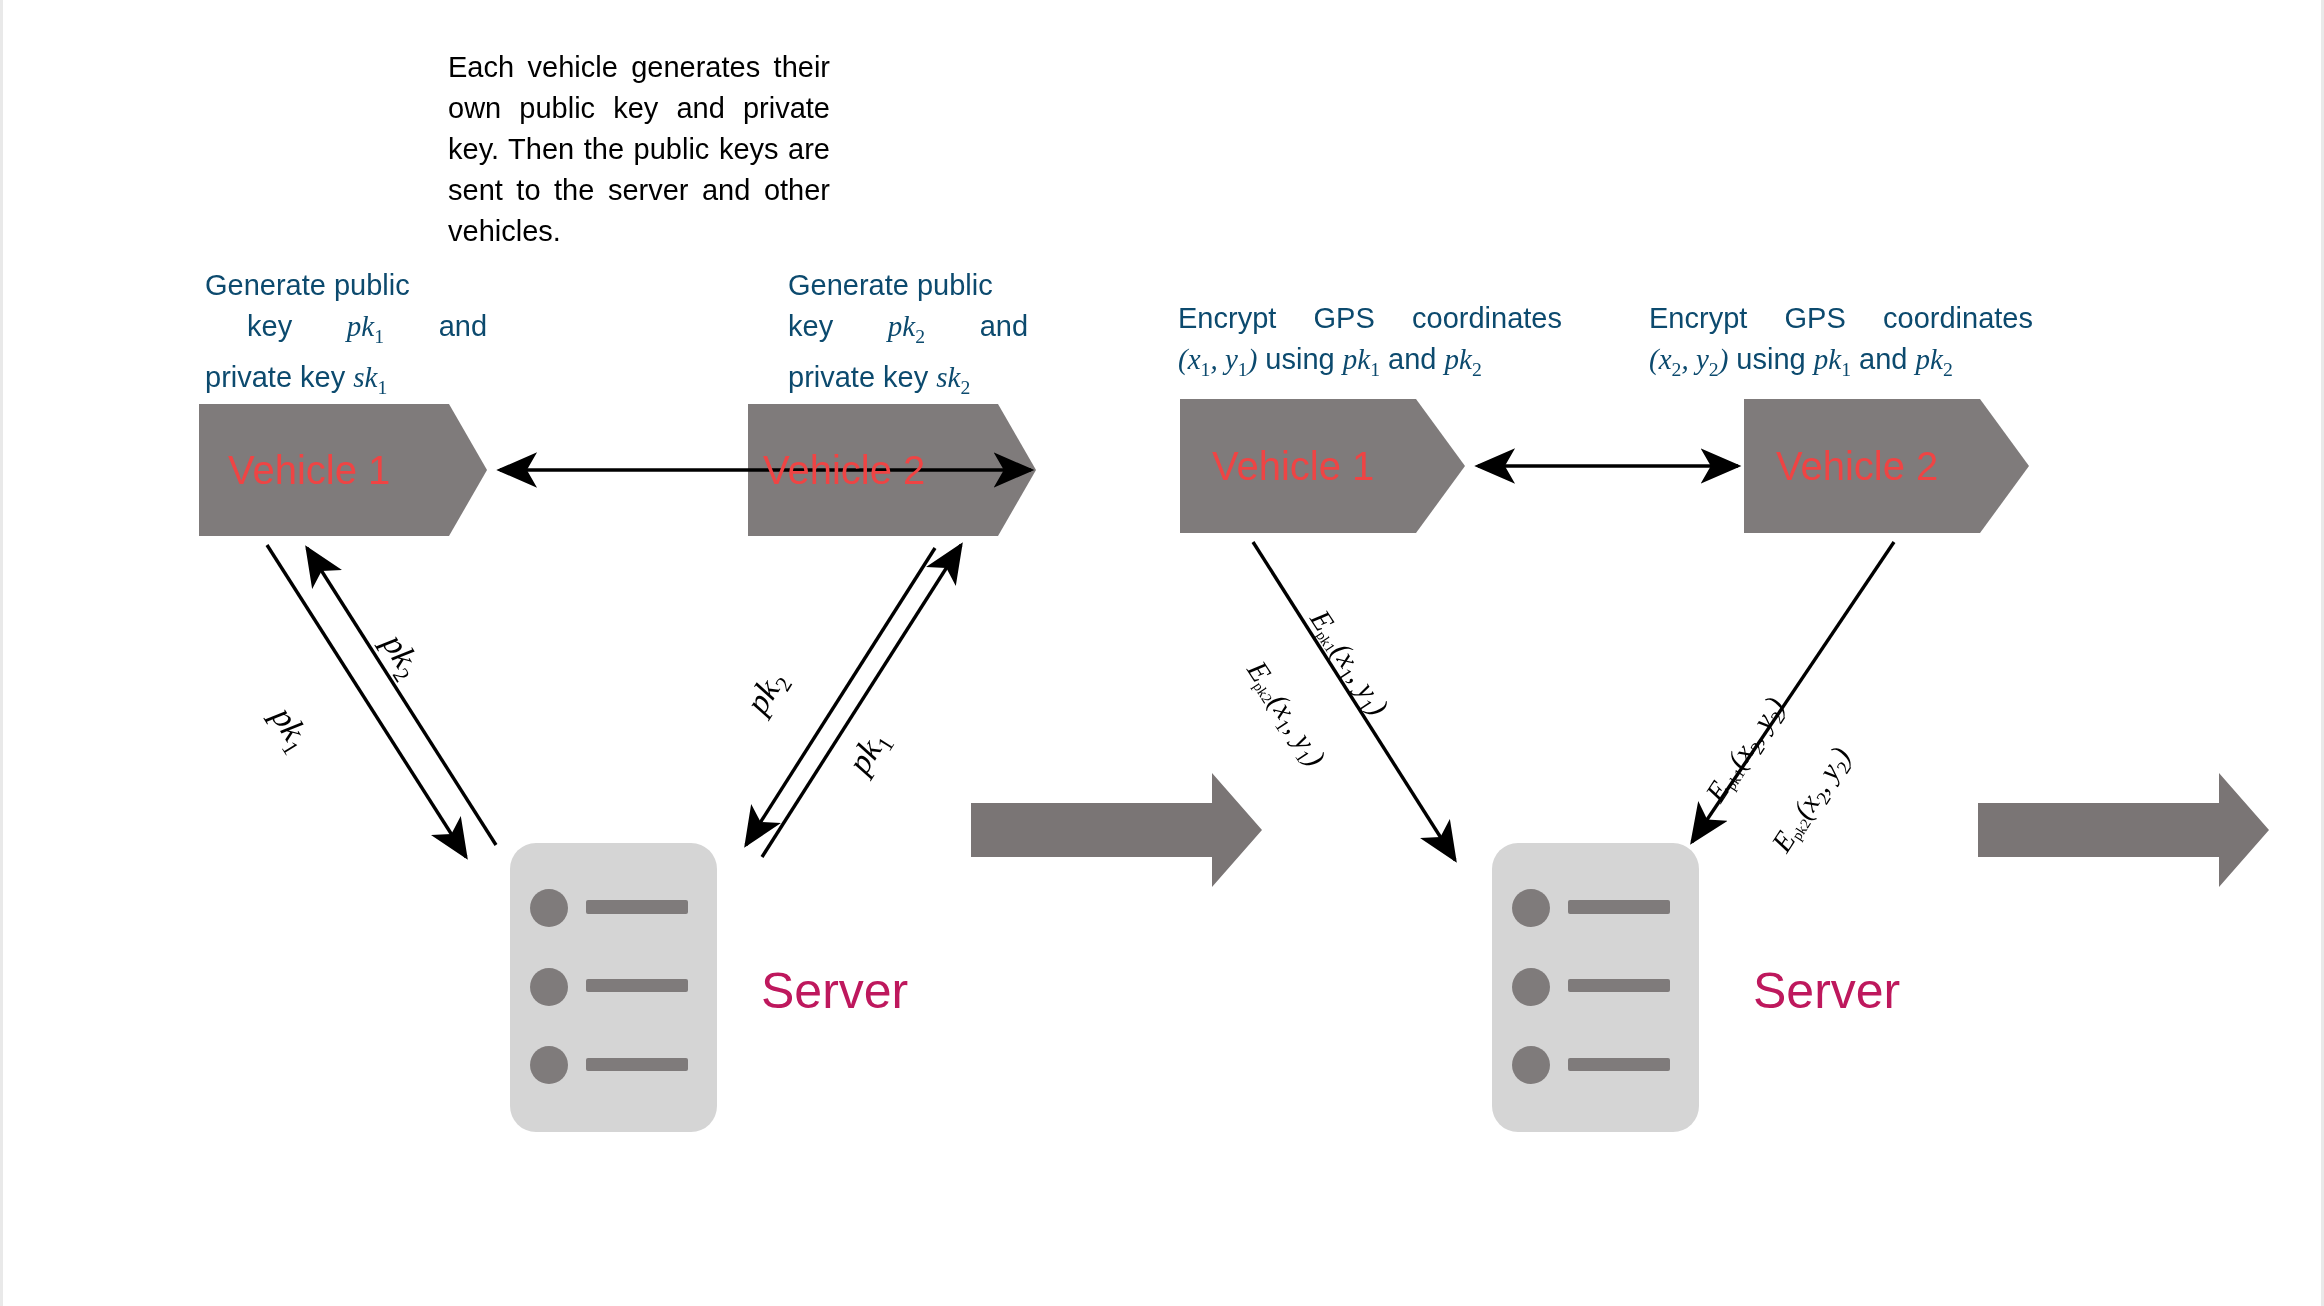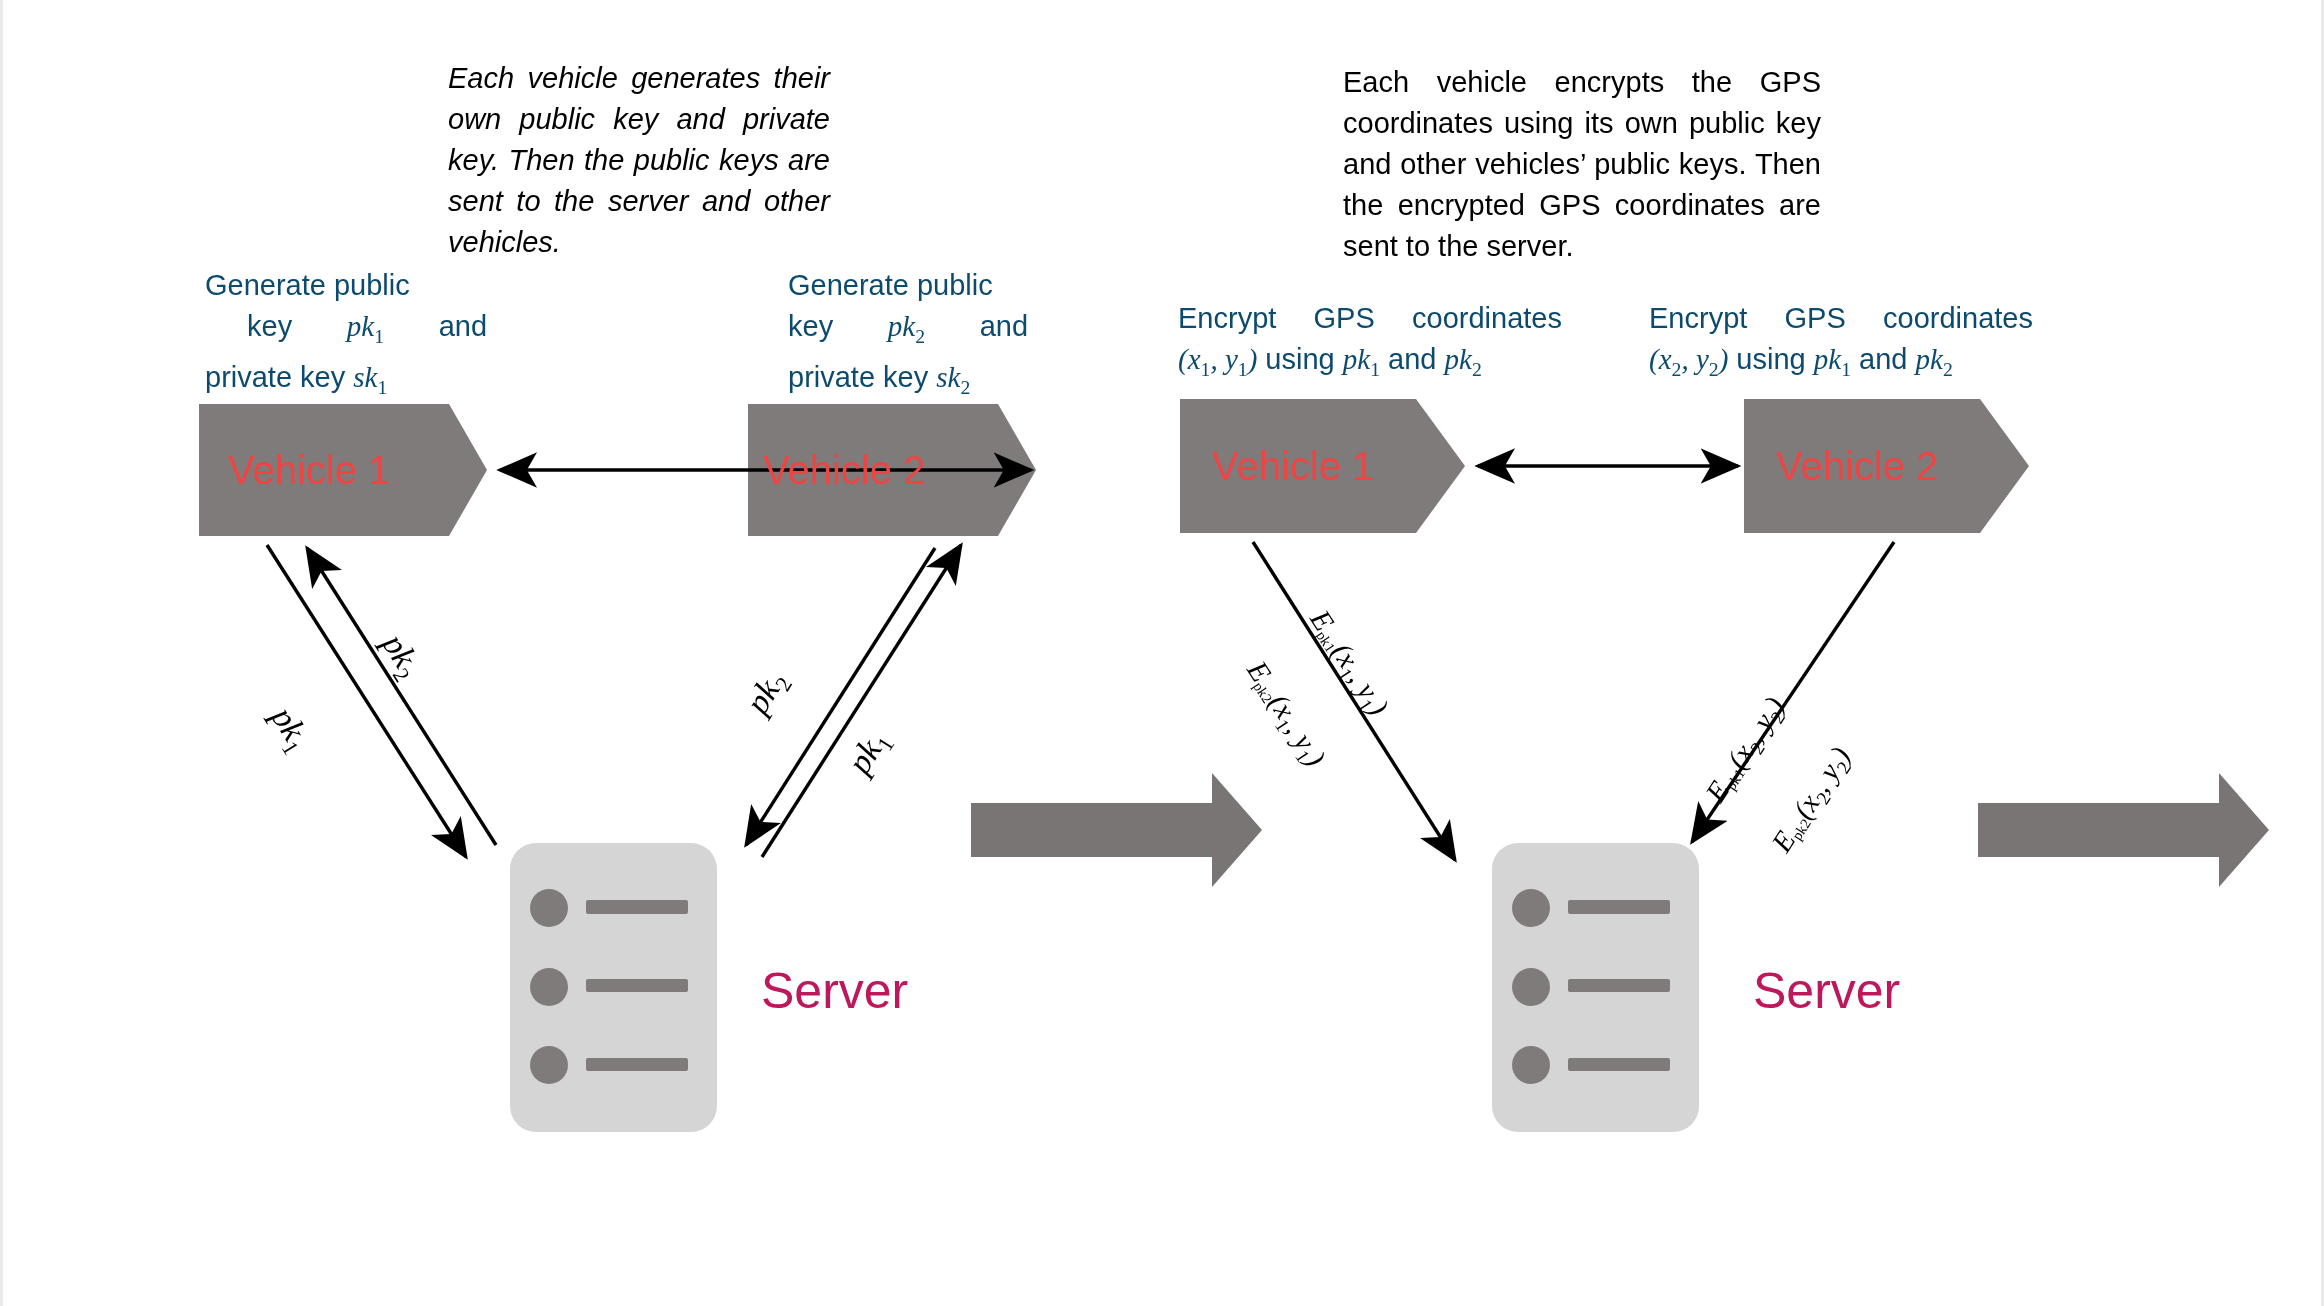"Each vehicle generates their own" div.caption { font-style: italic -> none; top: 58px -> 47px }
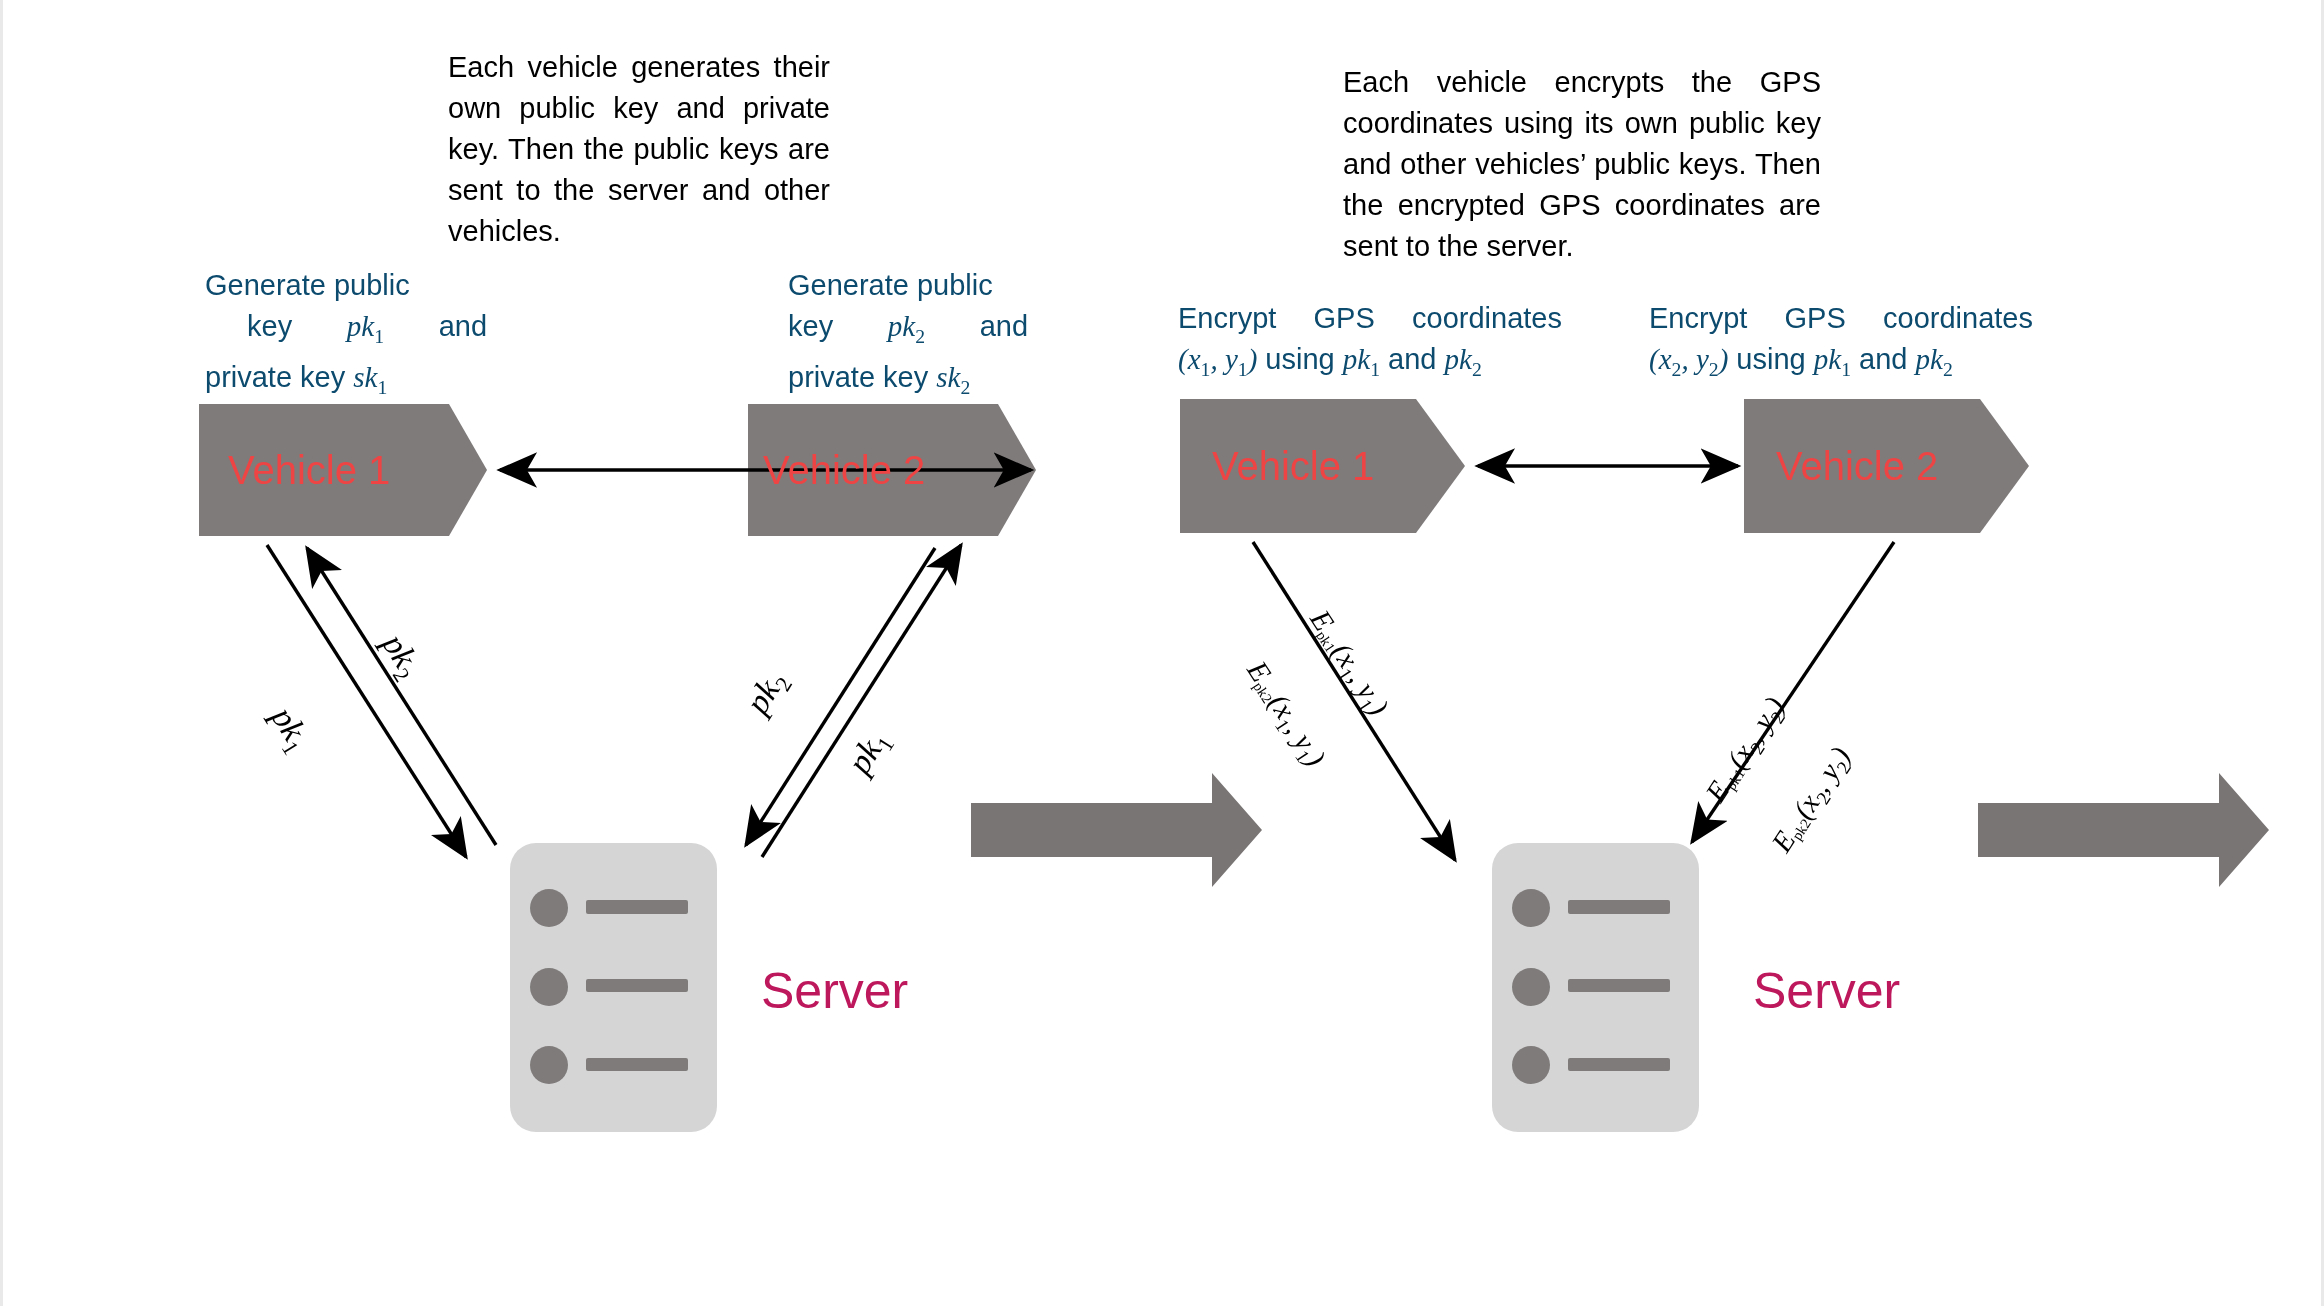"Each vehicle encrypts the GPS" div.caption { html: <div>Each vehicle encrypts the GPS coordinates using its own public key and other vehicles’ public keys. Then the encrypted GPS coordinates are sent to the server.</div> -> none }
